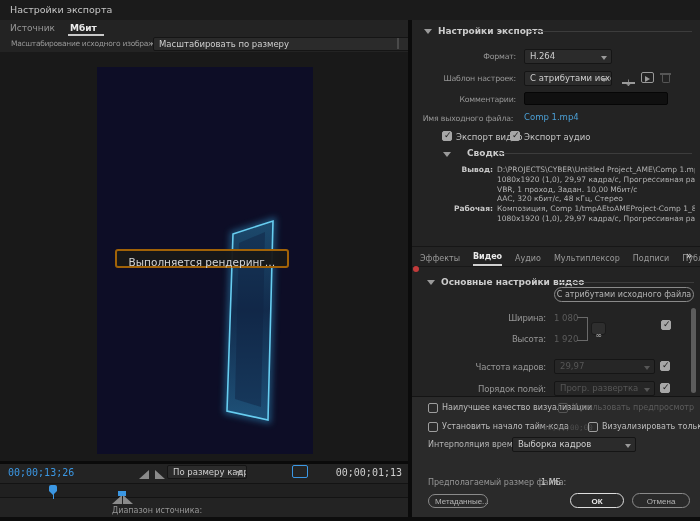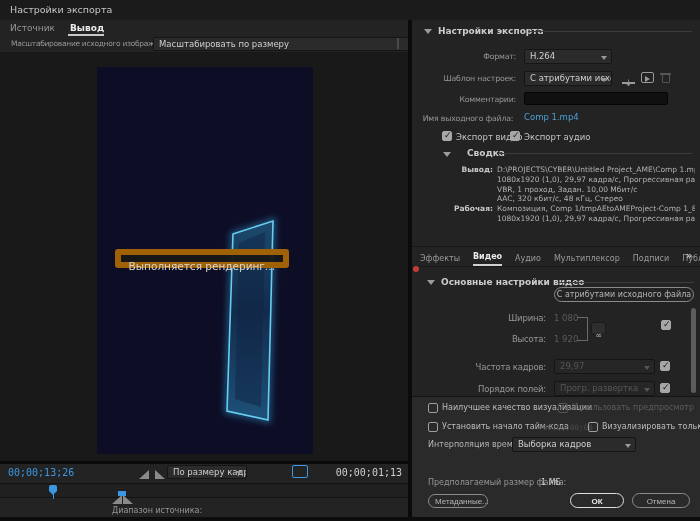"Вывод" span.abs { text: Вывод -> Мбит }
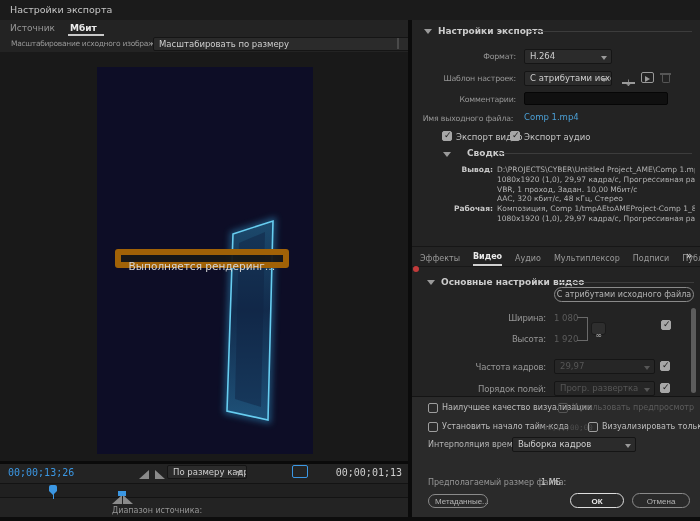"Выполняется рендеринг…" div.abs { border: 6px solid #a16207 -> 2px solid #a16207 }
